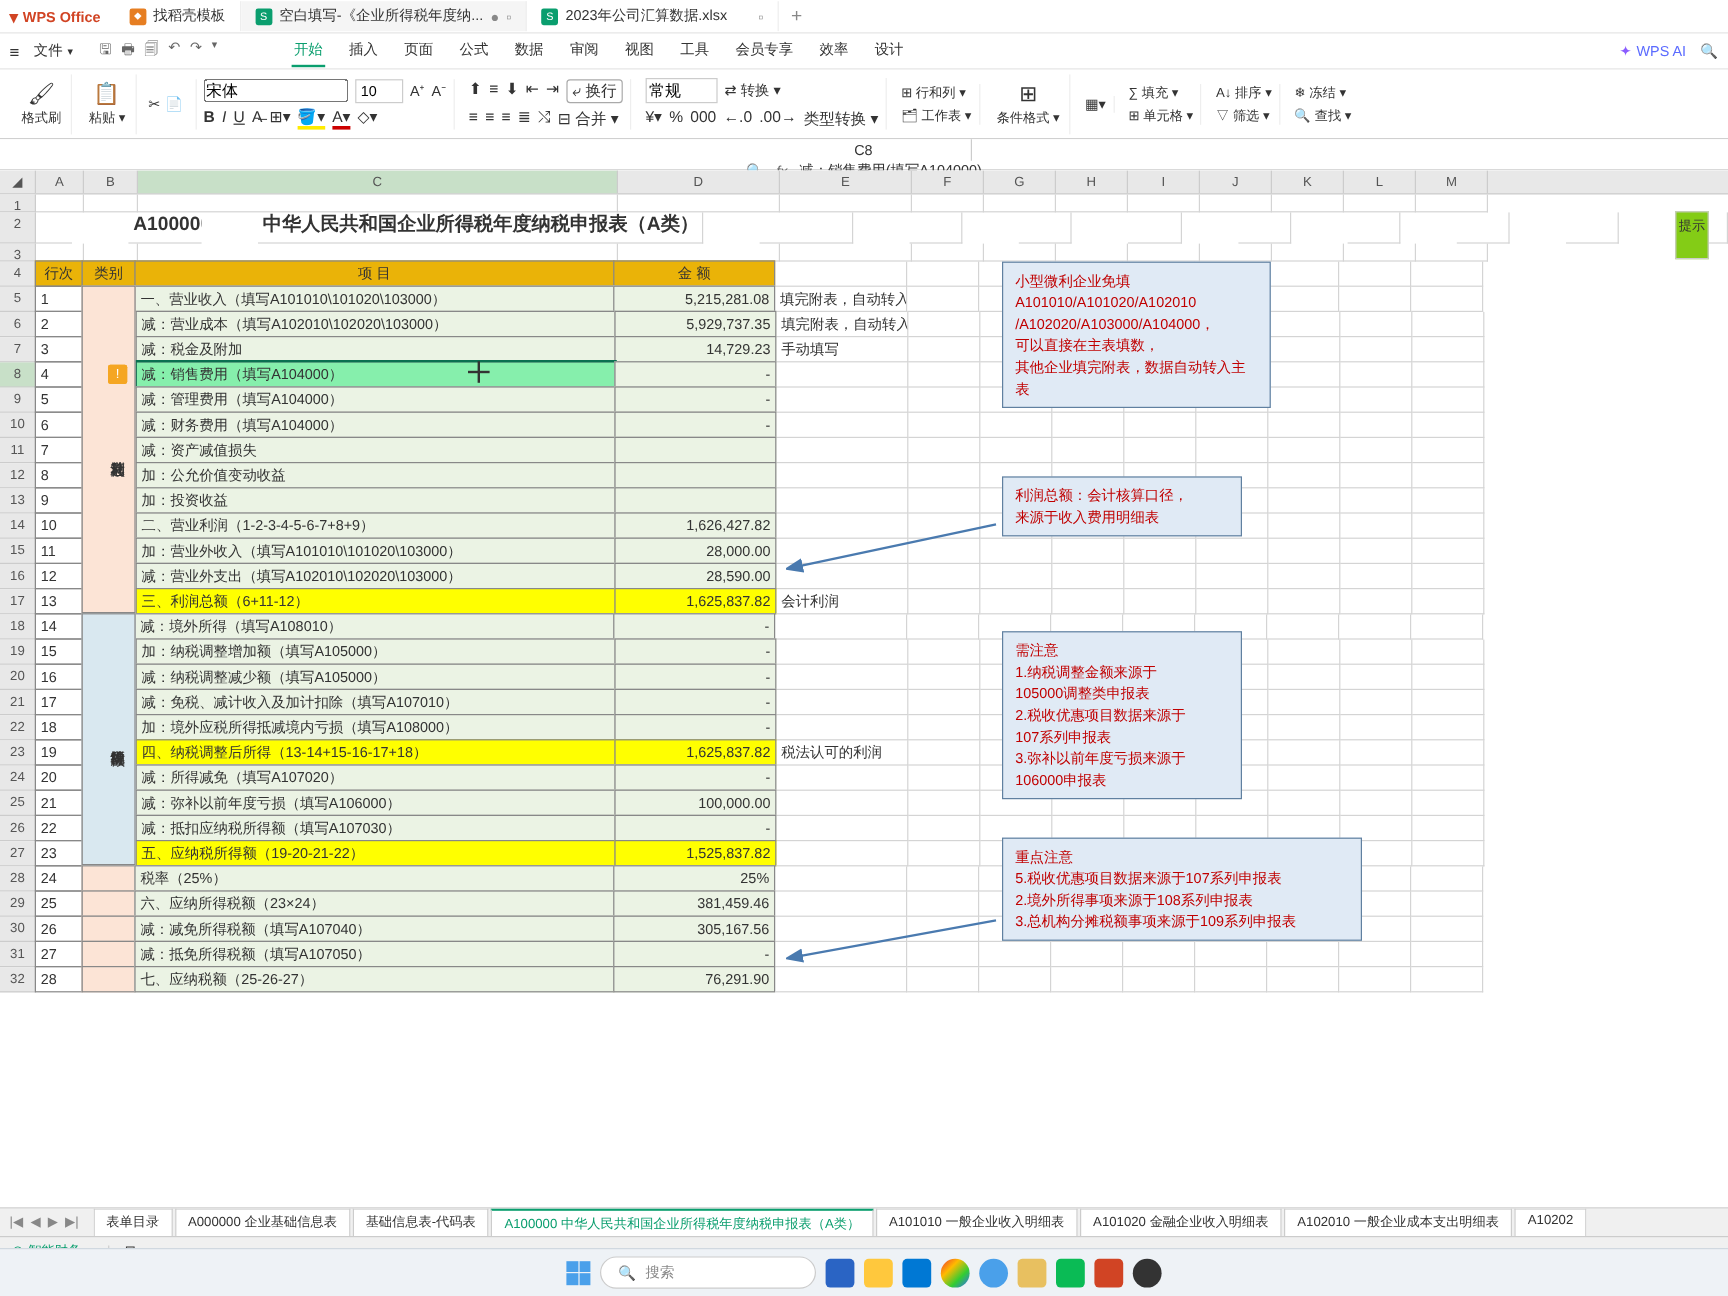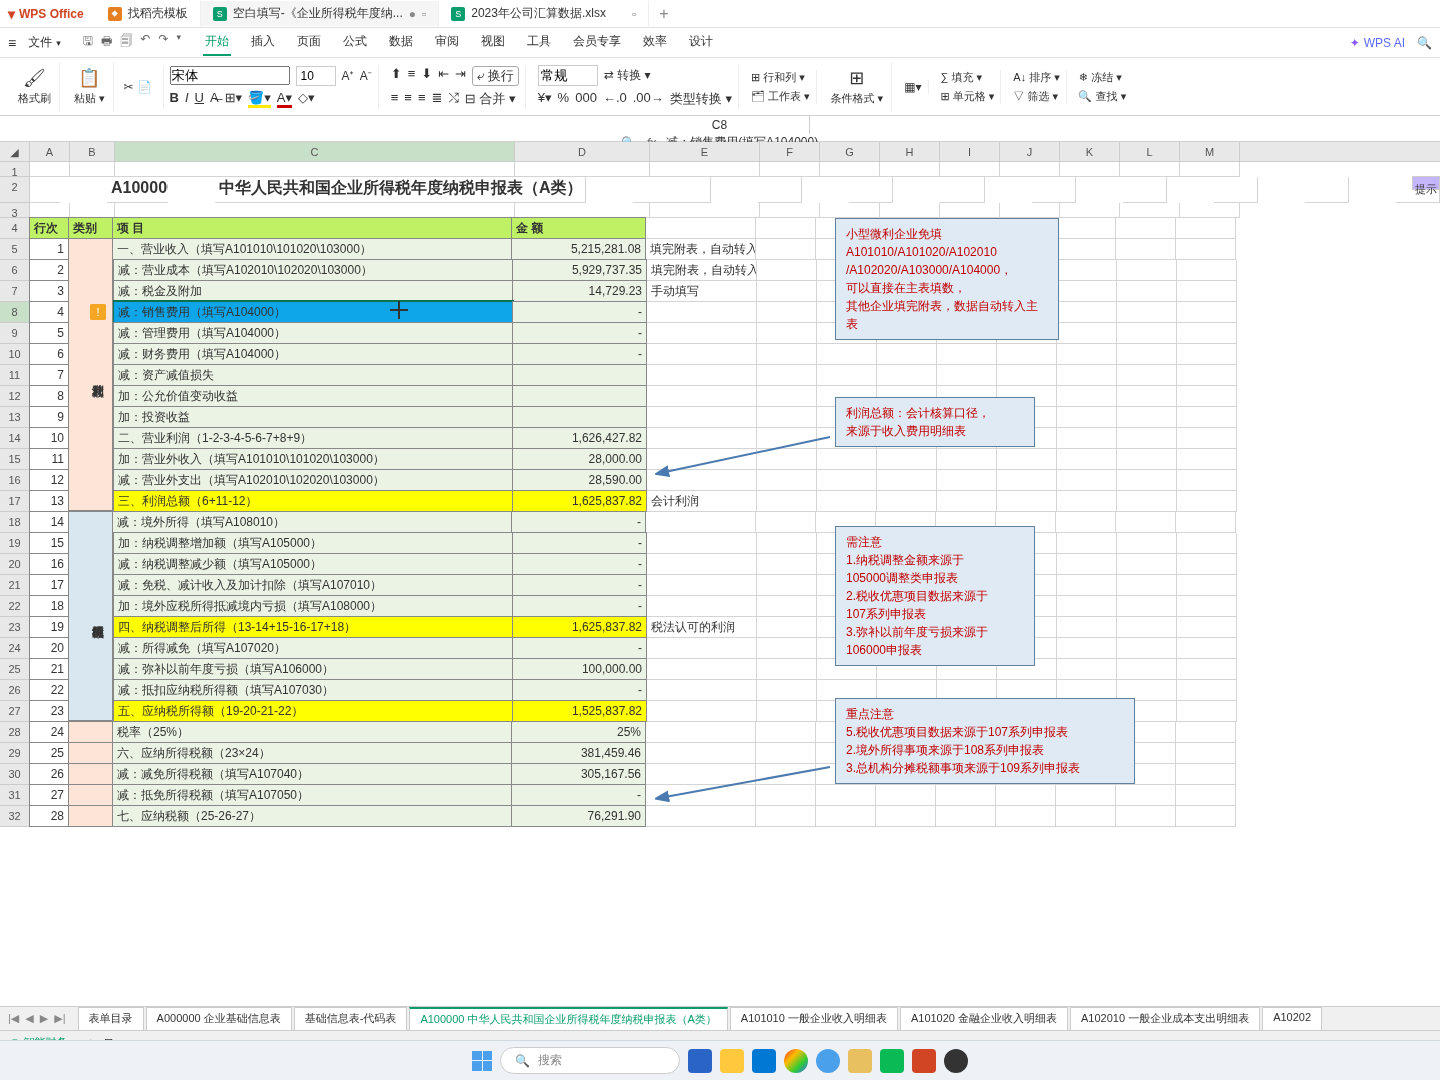"开始" .menubar .main-tab.active { margin-left: none -> 40px }
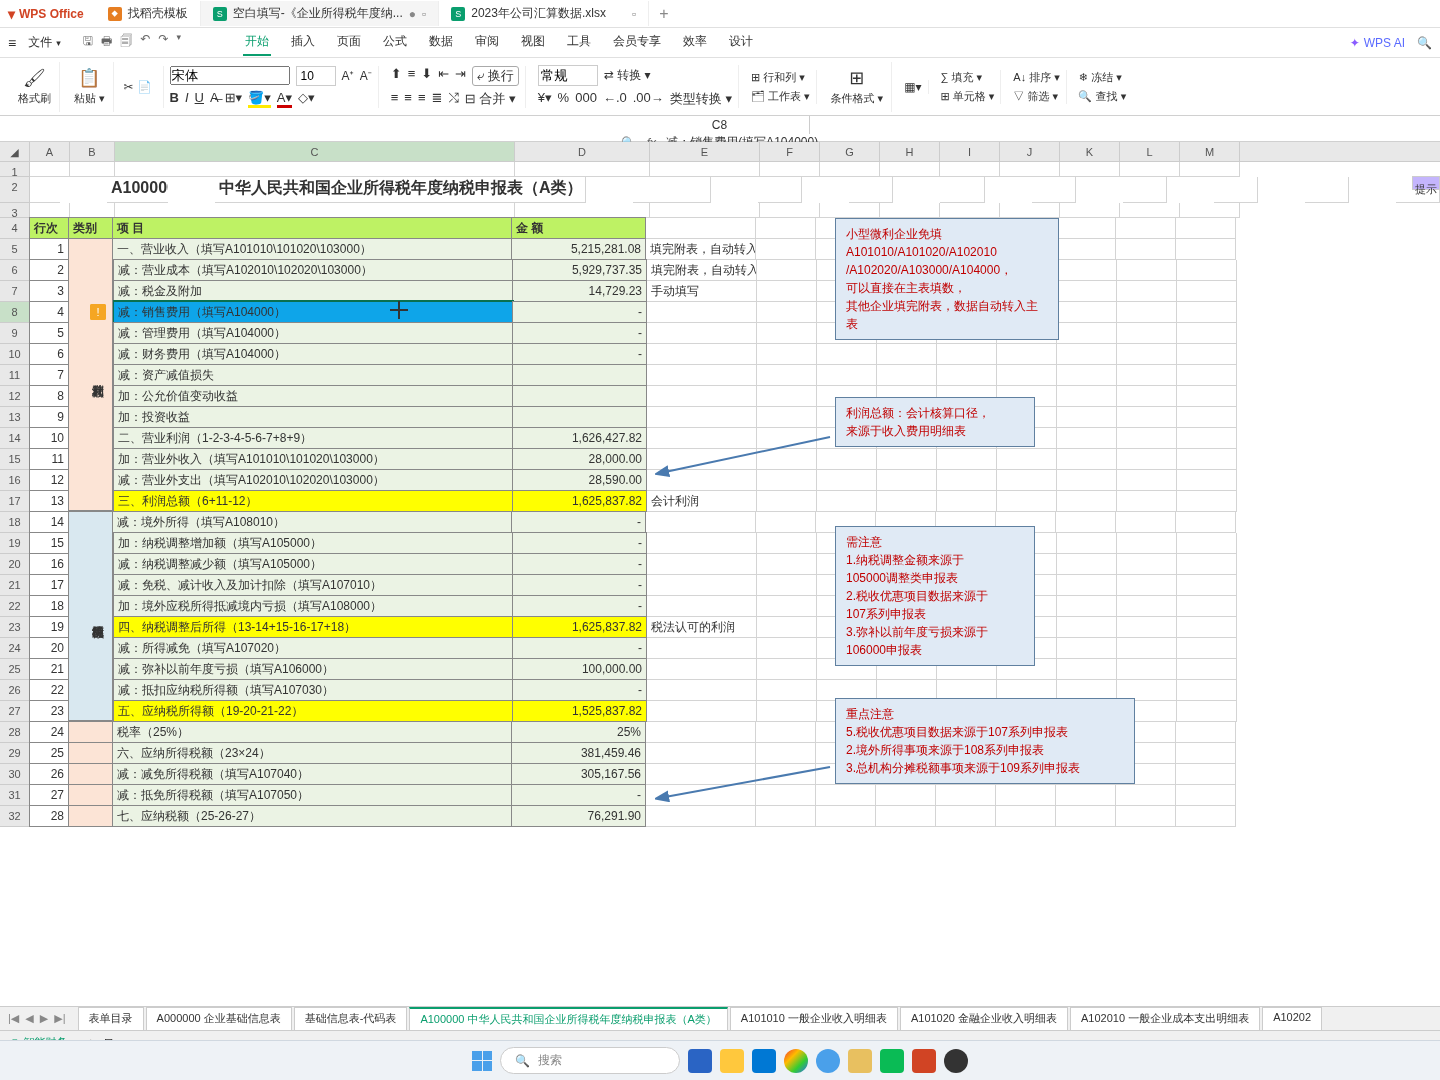"中华人民共和国企业所得税年度纳税申报表（A类）" .ctr { text-align: right -> left }
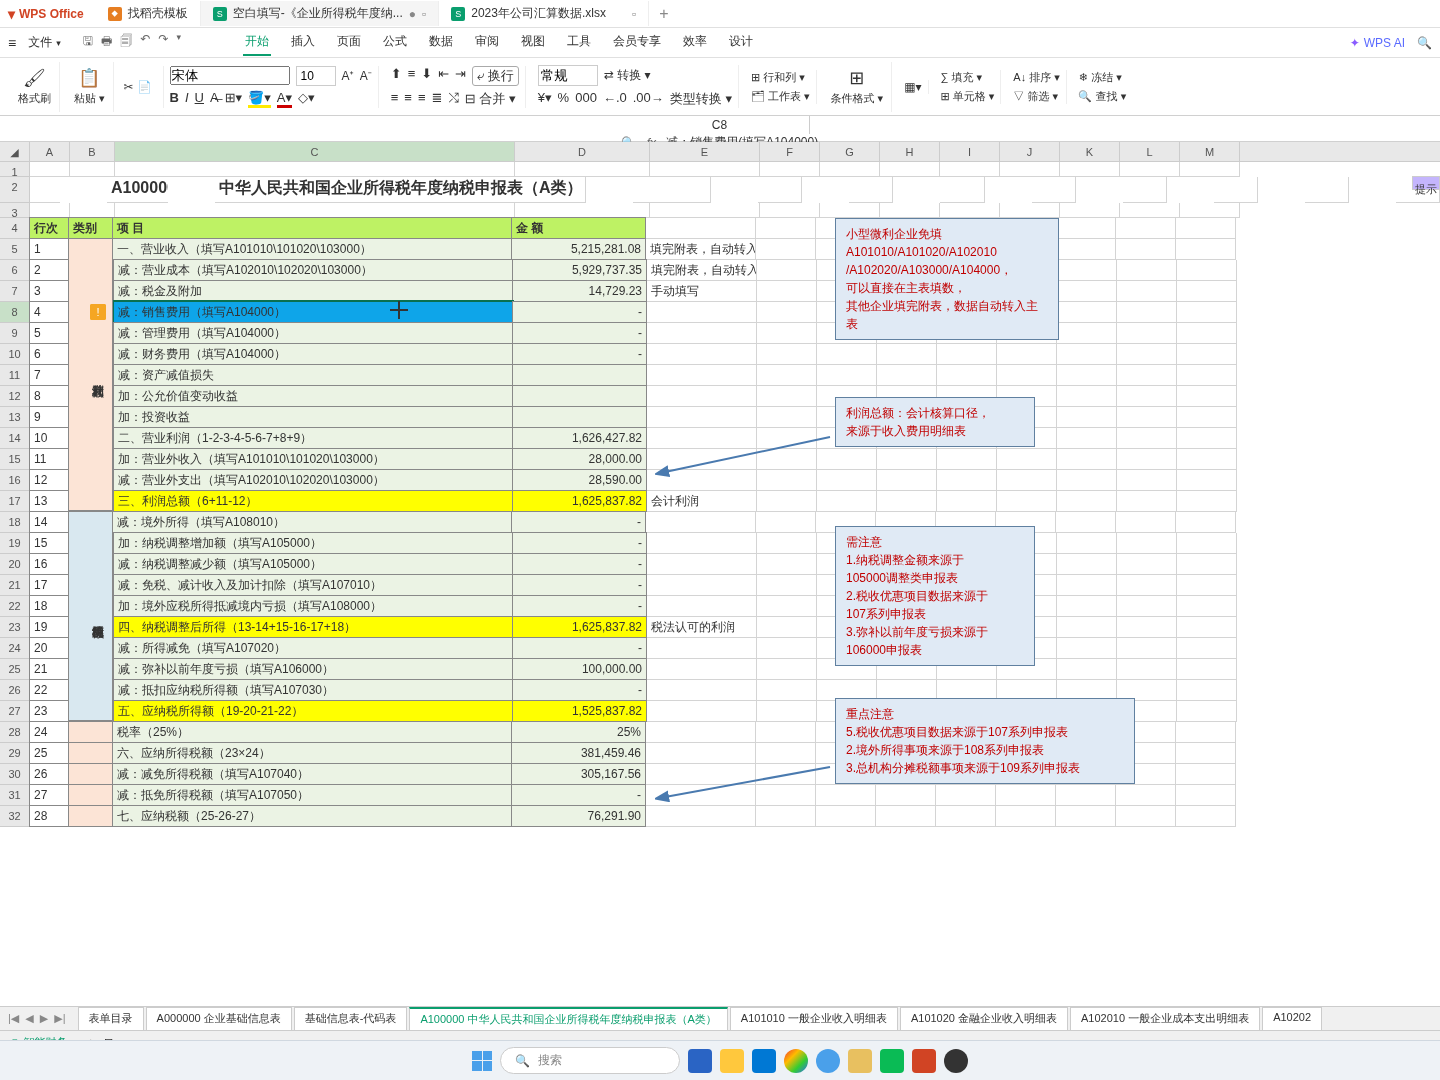"提示" .right-hint { background: #c4b5fd -> #84cc16; height: 14px -> 40px; right: 0 -> 16px }
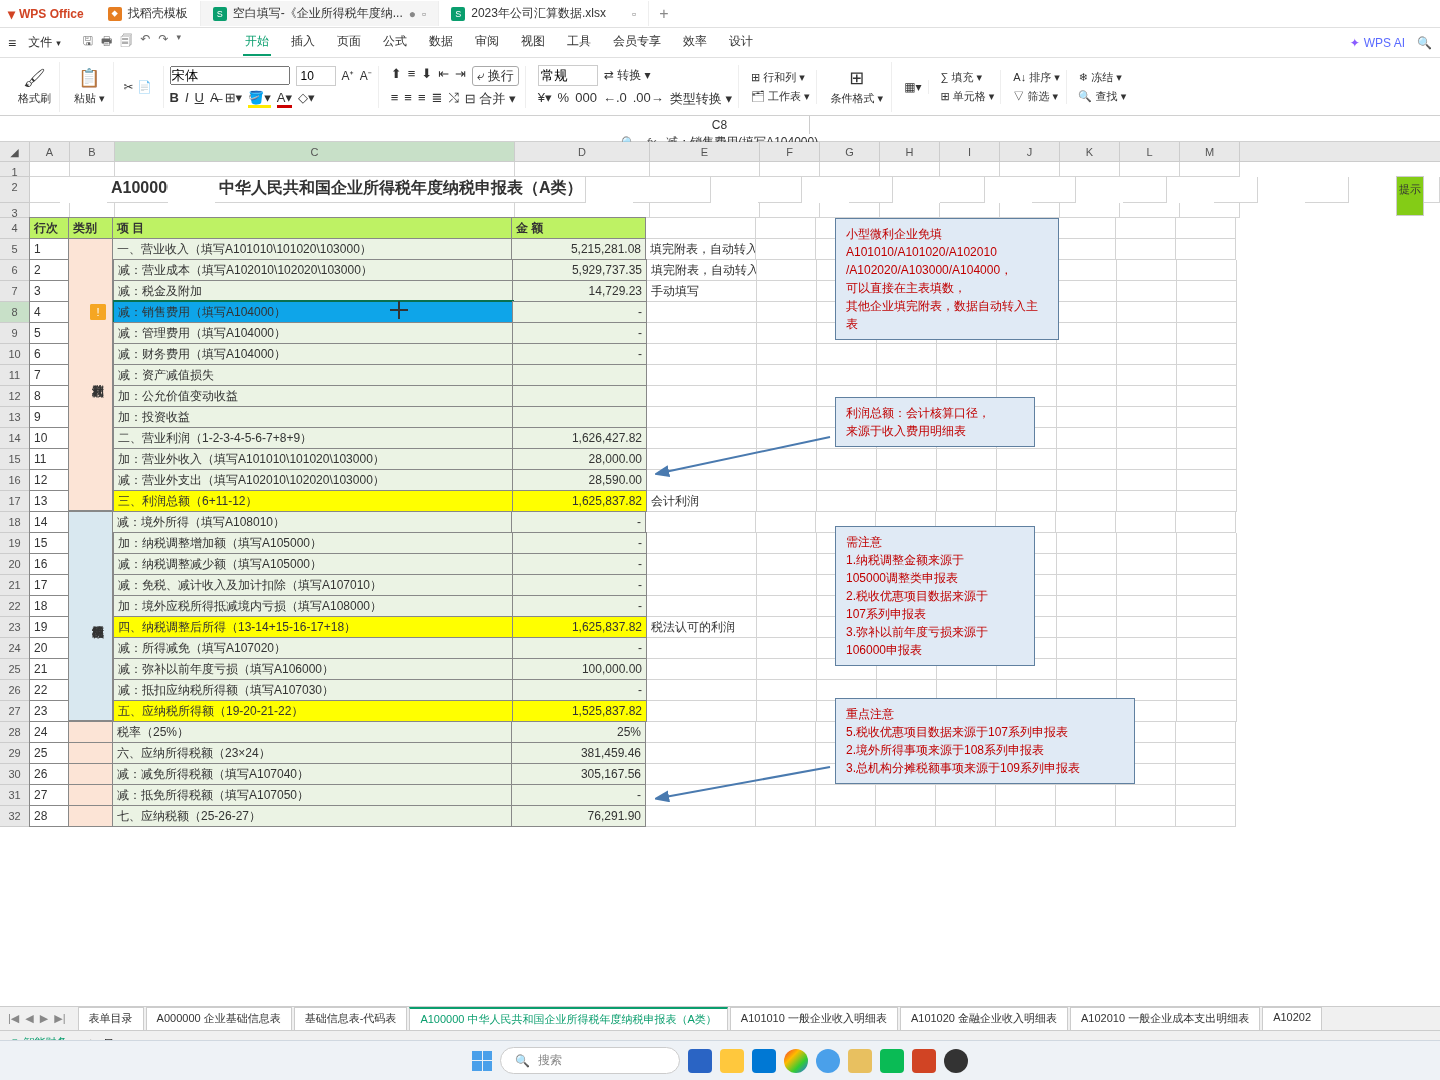"行次" .hdr { background: #bef264 -> #eab308; font-weight: 700 -> 400; text-align: none -> center }
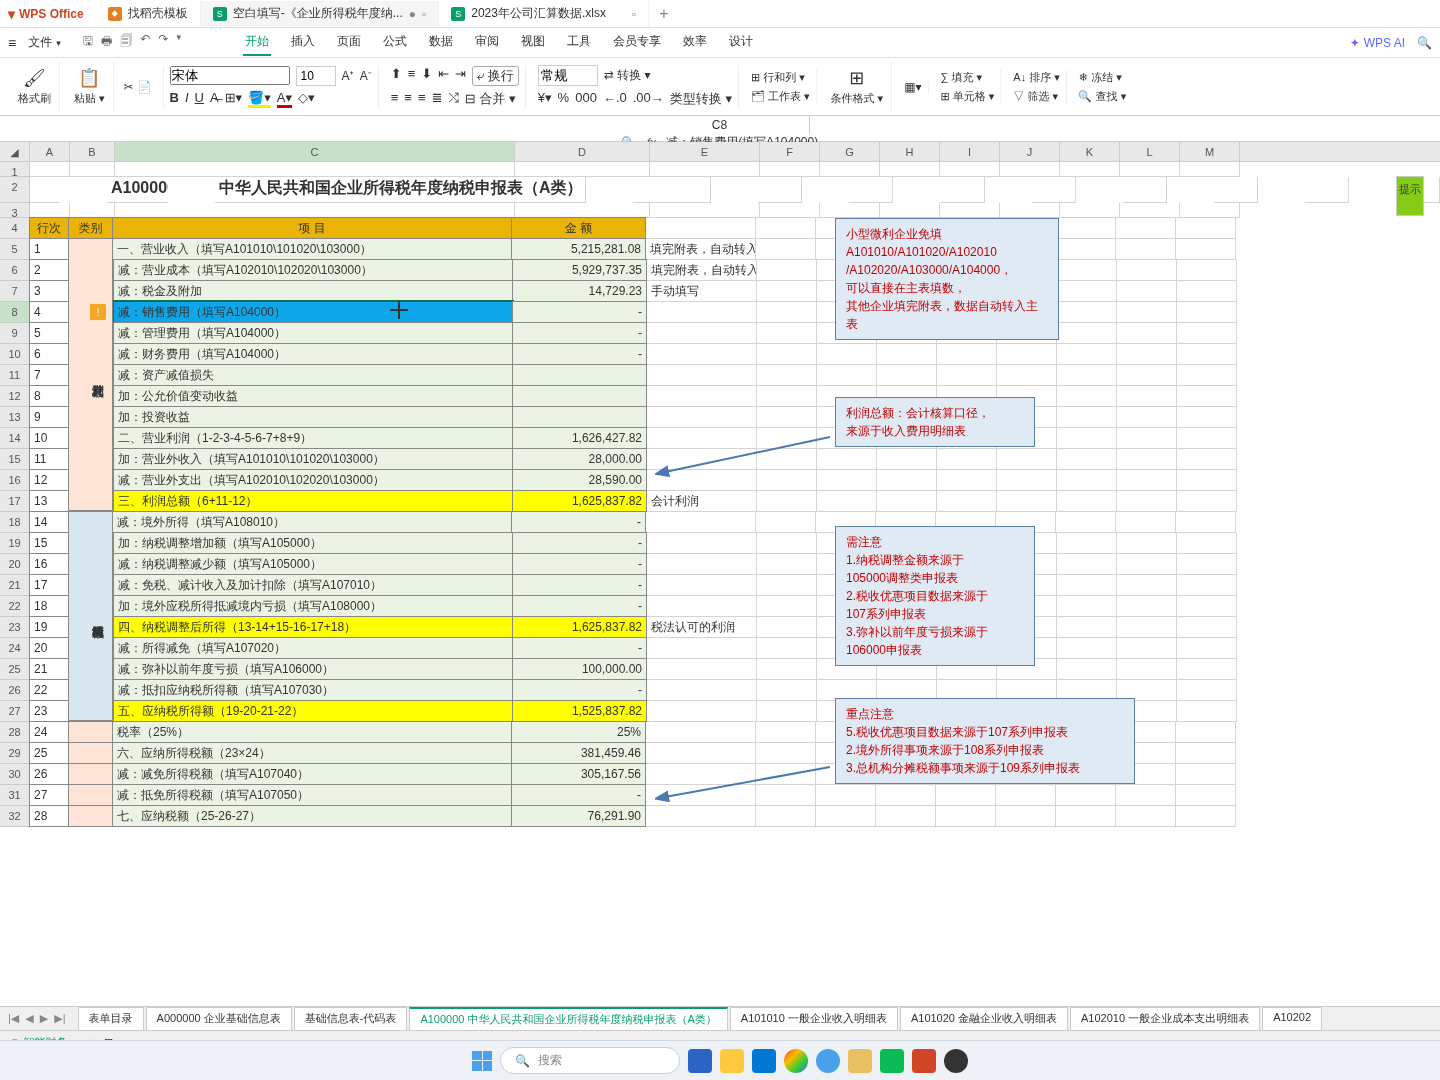"减：销售费用（填写A104000）" .selected-cell { background: #0ea5e9 -> #86efac }
